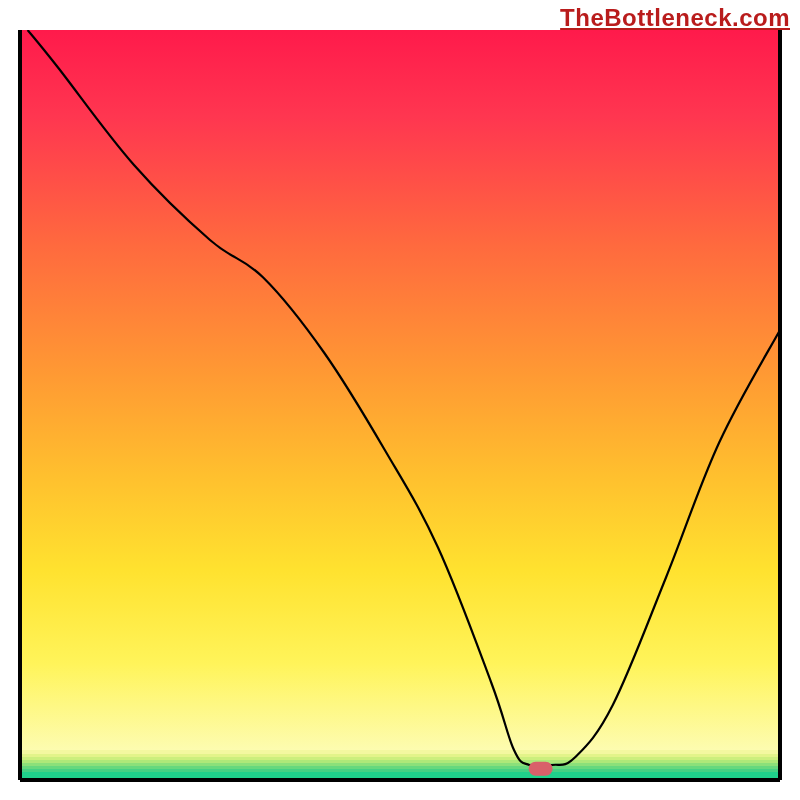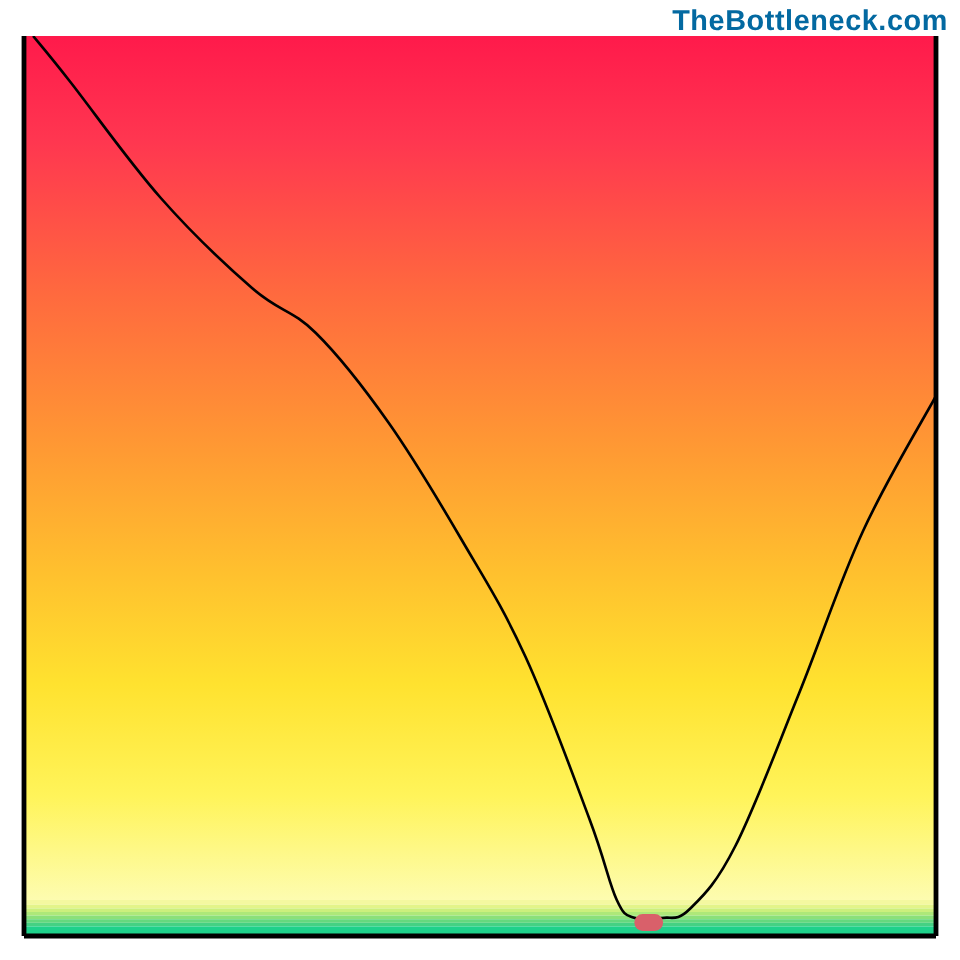"TheBottleneck.com" .watermark { color: #0369a1 -> #b91c1c; text-decoration: none -> underline }
